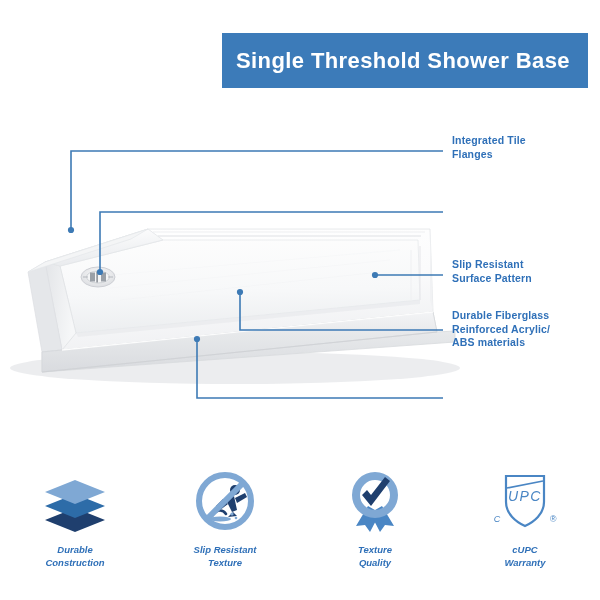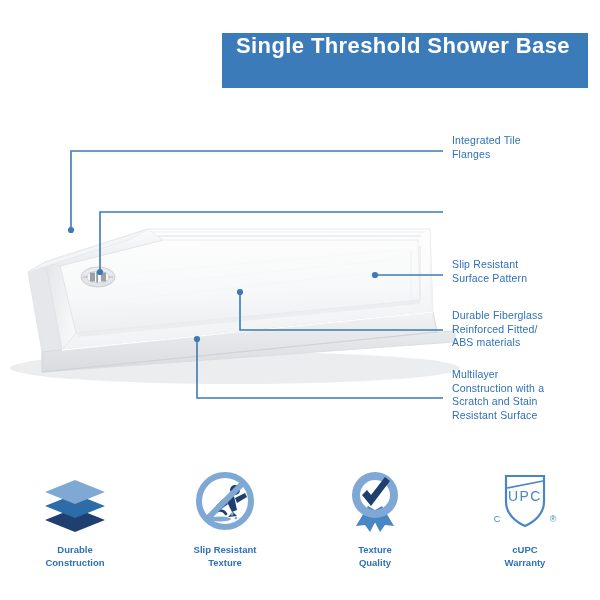"Single Threshold Shower Base" #title-banner { align-items: flex-start -> center }
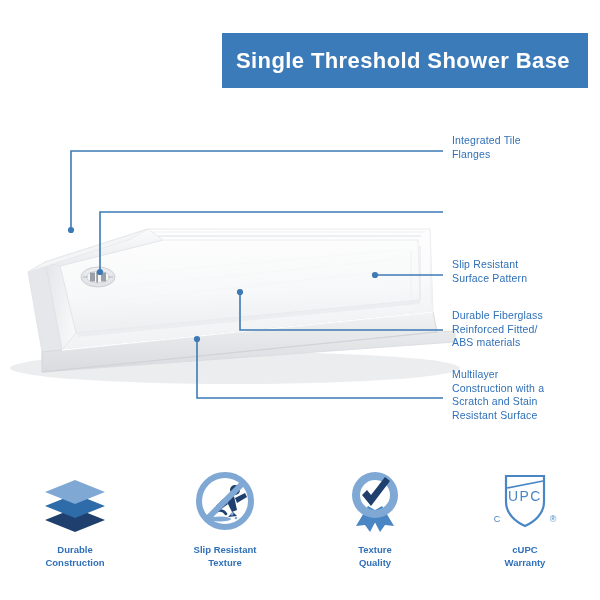"Integrated Tile" .callout-label { font-weight: normal -> bold }
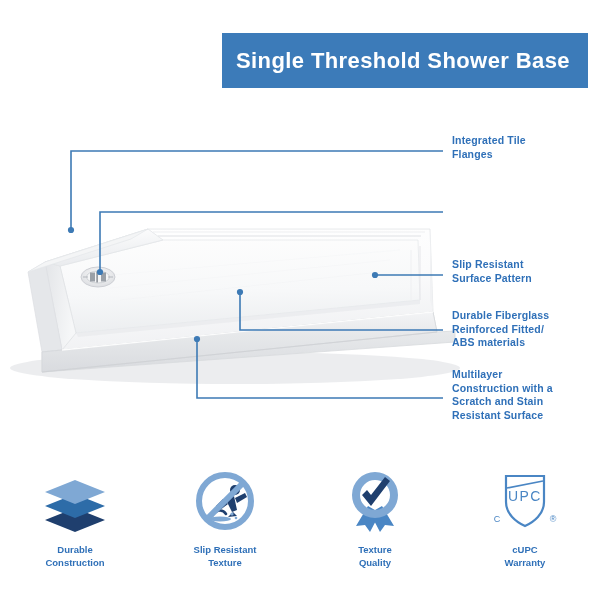"Durable Fiberglass" div.callout-label { text: Fitted/ -> Acrylic/ }
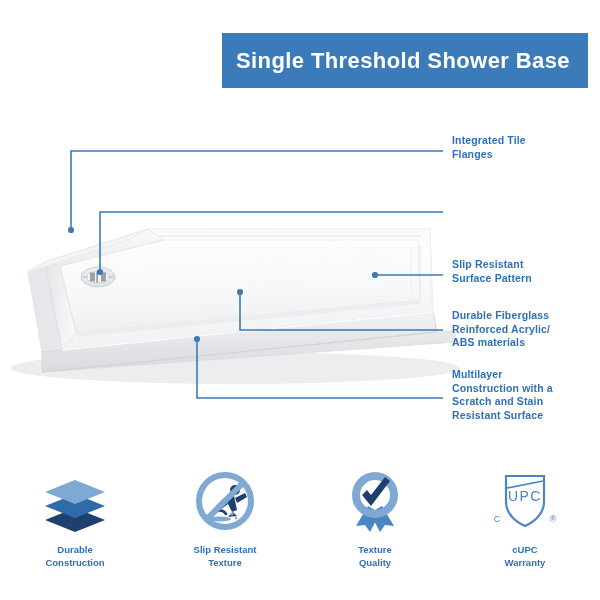"Multilayer" div.callout-label { html: <div>Multilayer Construction with a Scratch and Stain Resistant Surface</div> -> none }
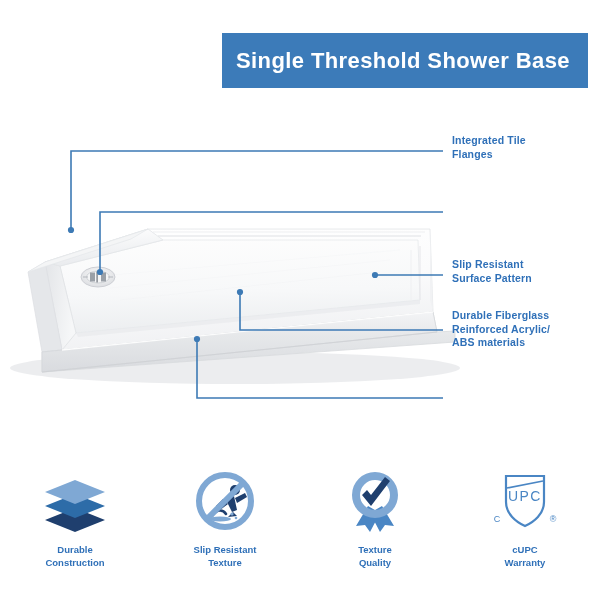"UPC" .feature { font-style: none -> italic }
